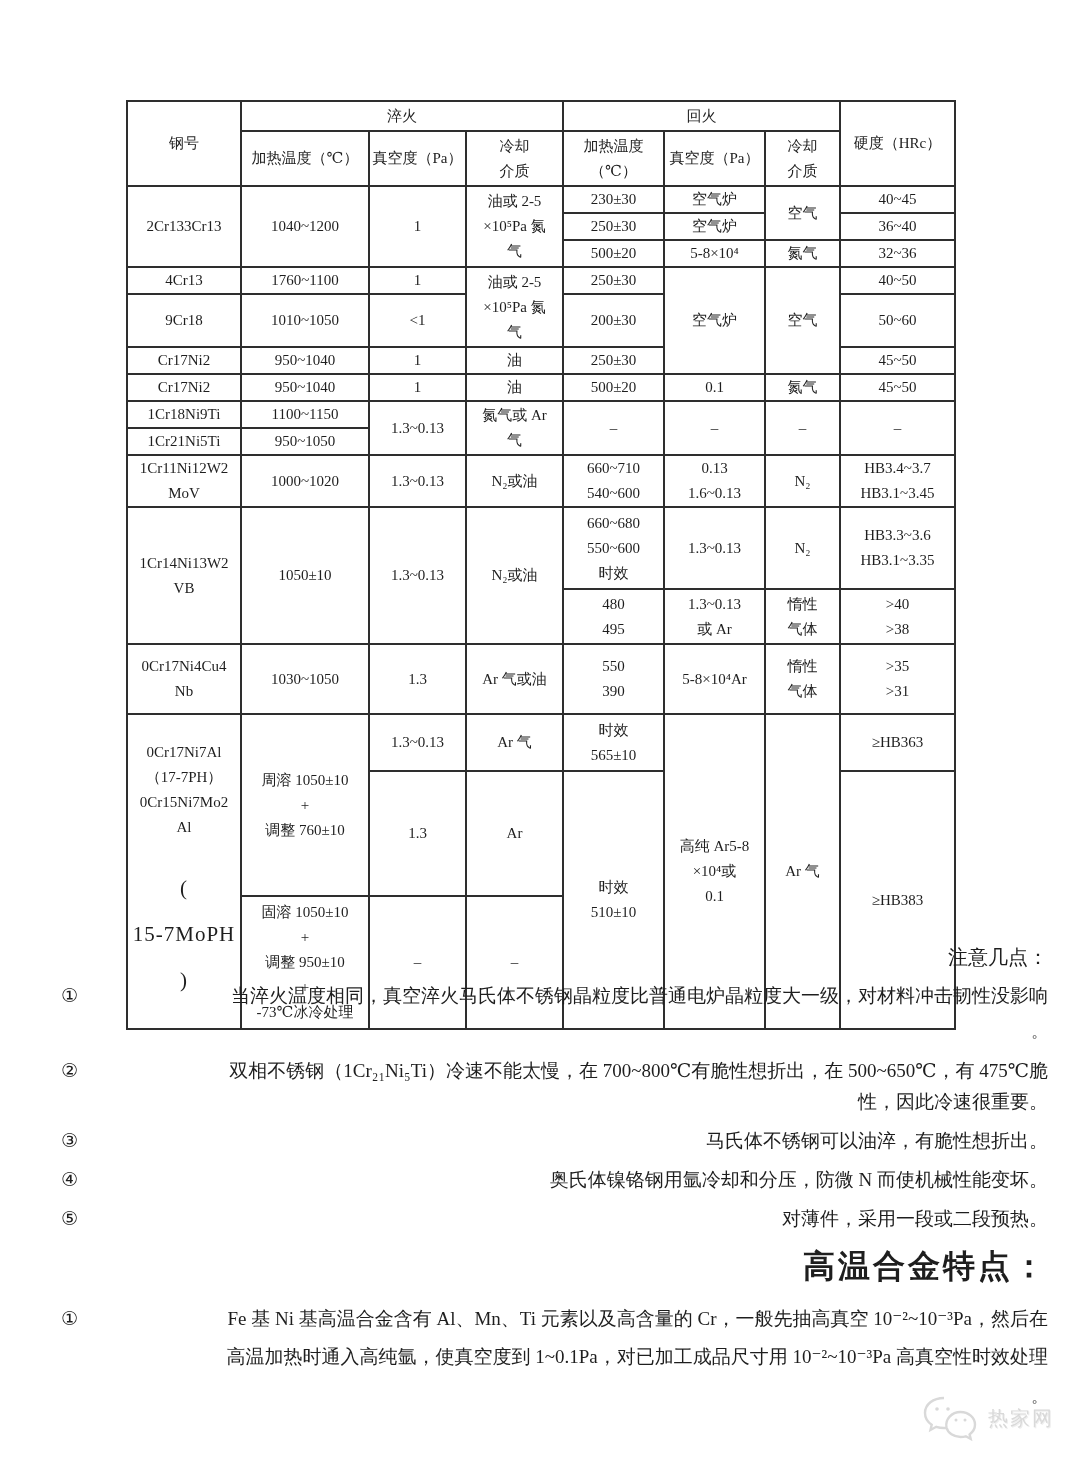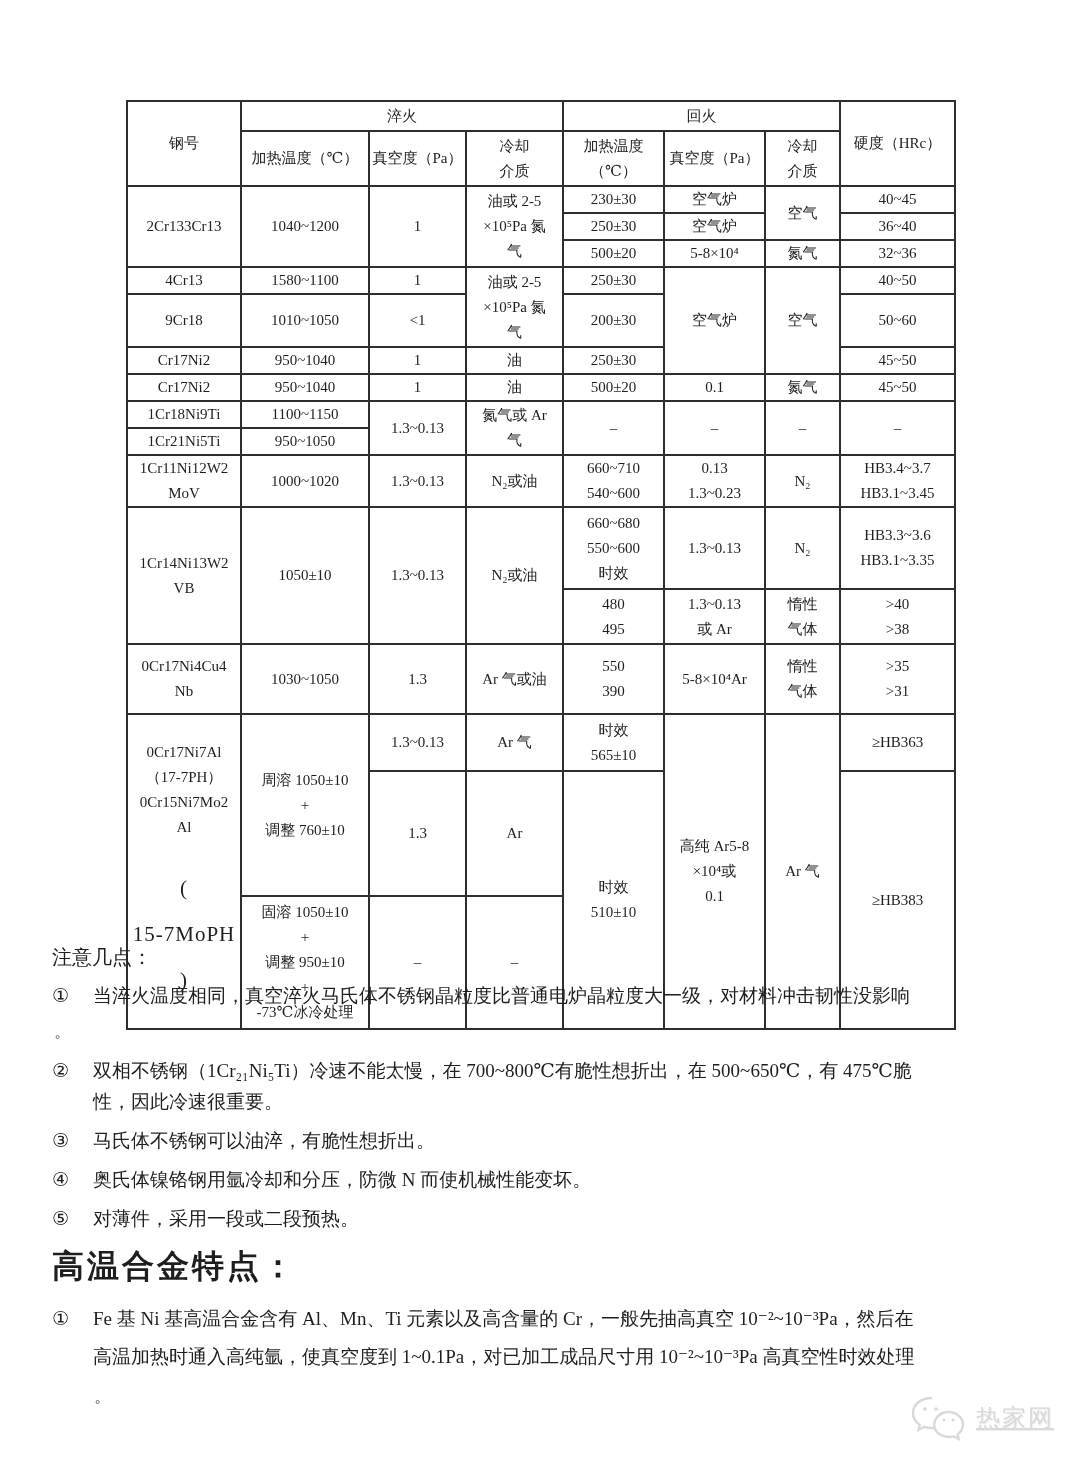"1580~1100" td { text: 1580 -> 1760 }
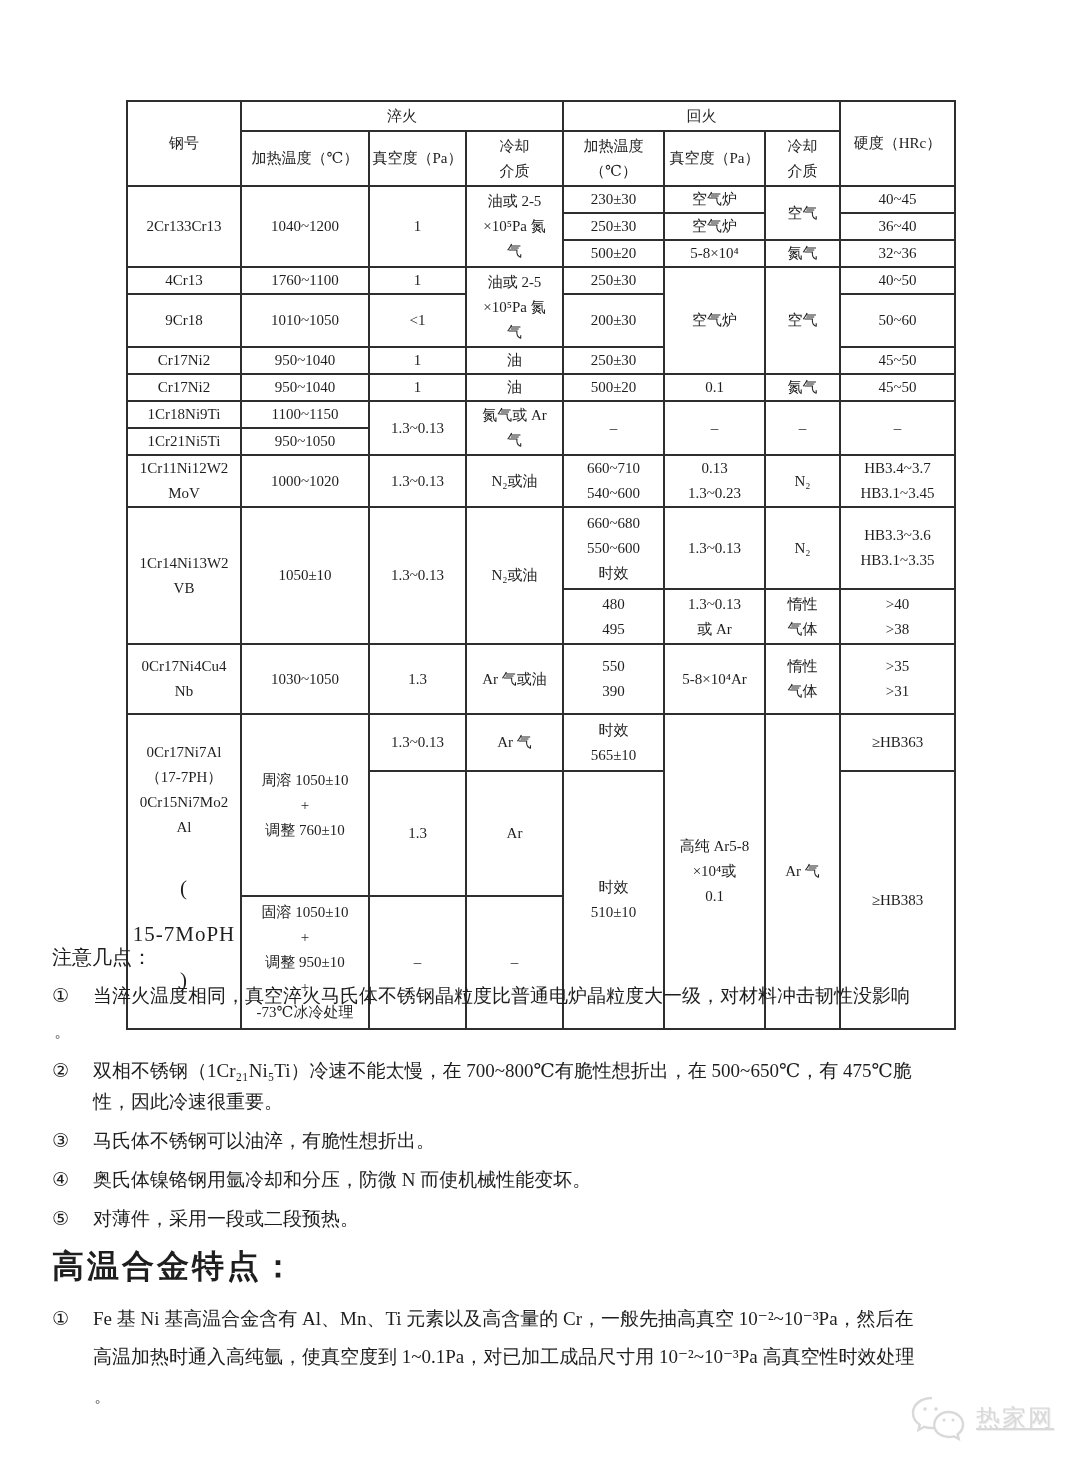"0.13" td { text: 1.3~0.23 -> 1.6~0.13 }
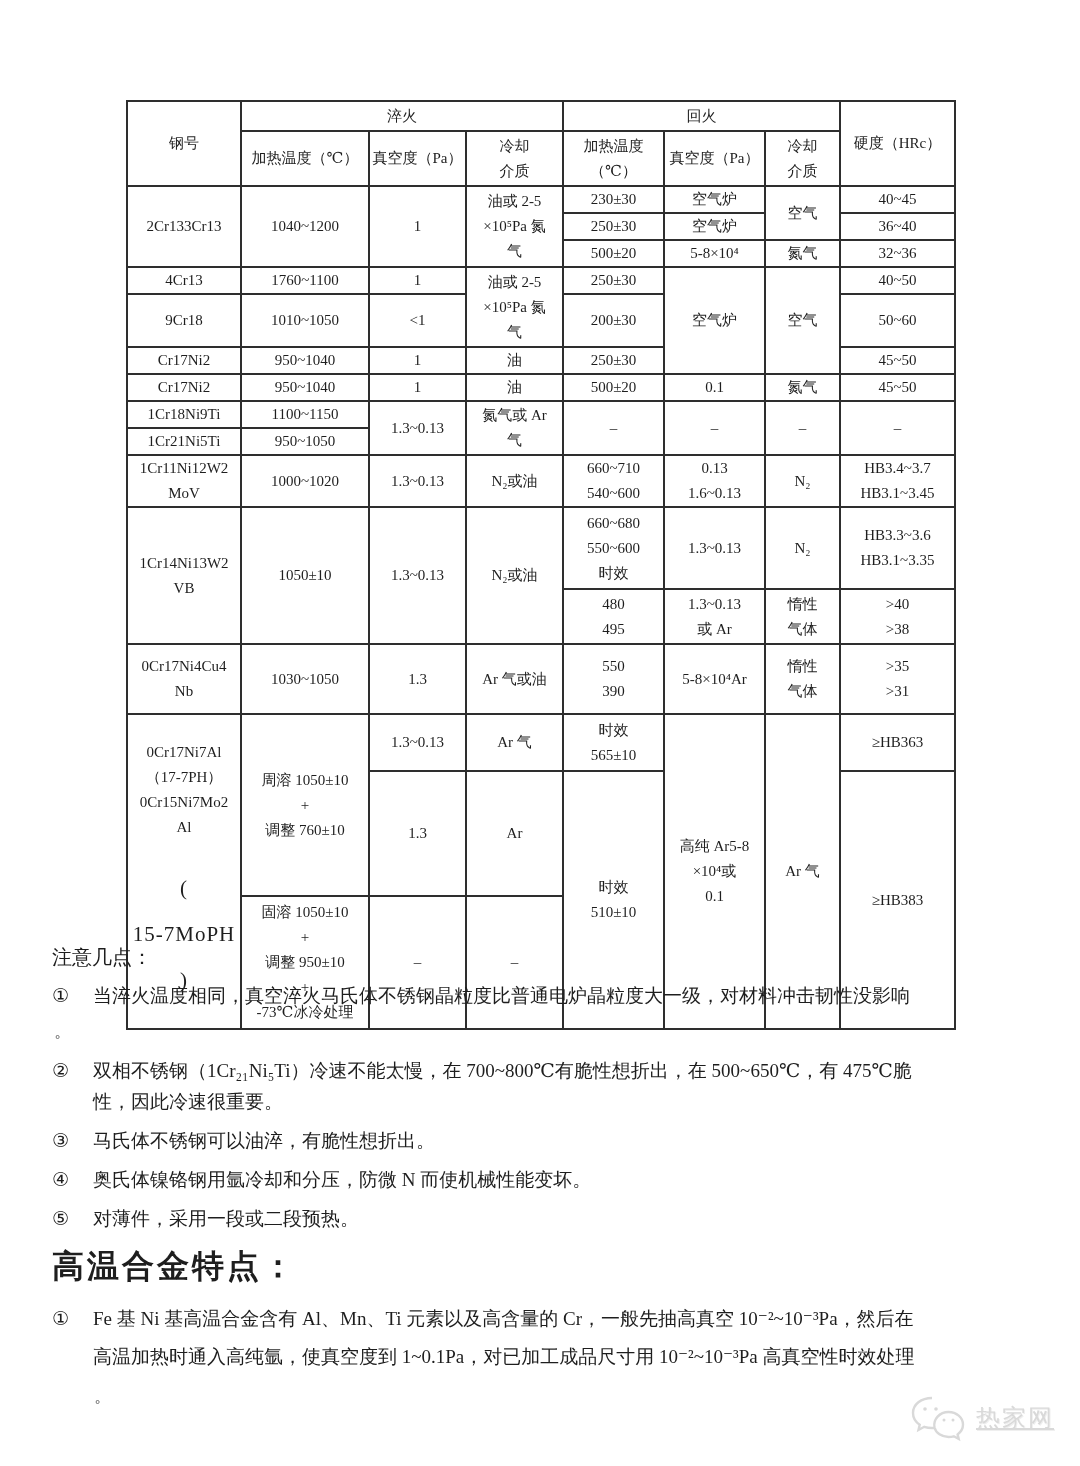"注意几点：" .content { text-align: none -> right }
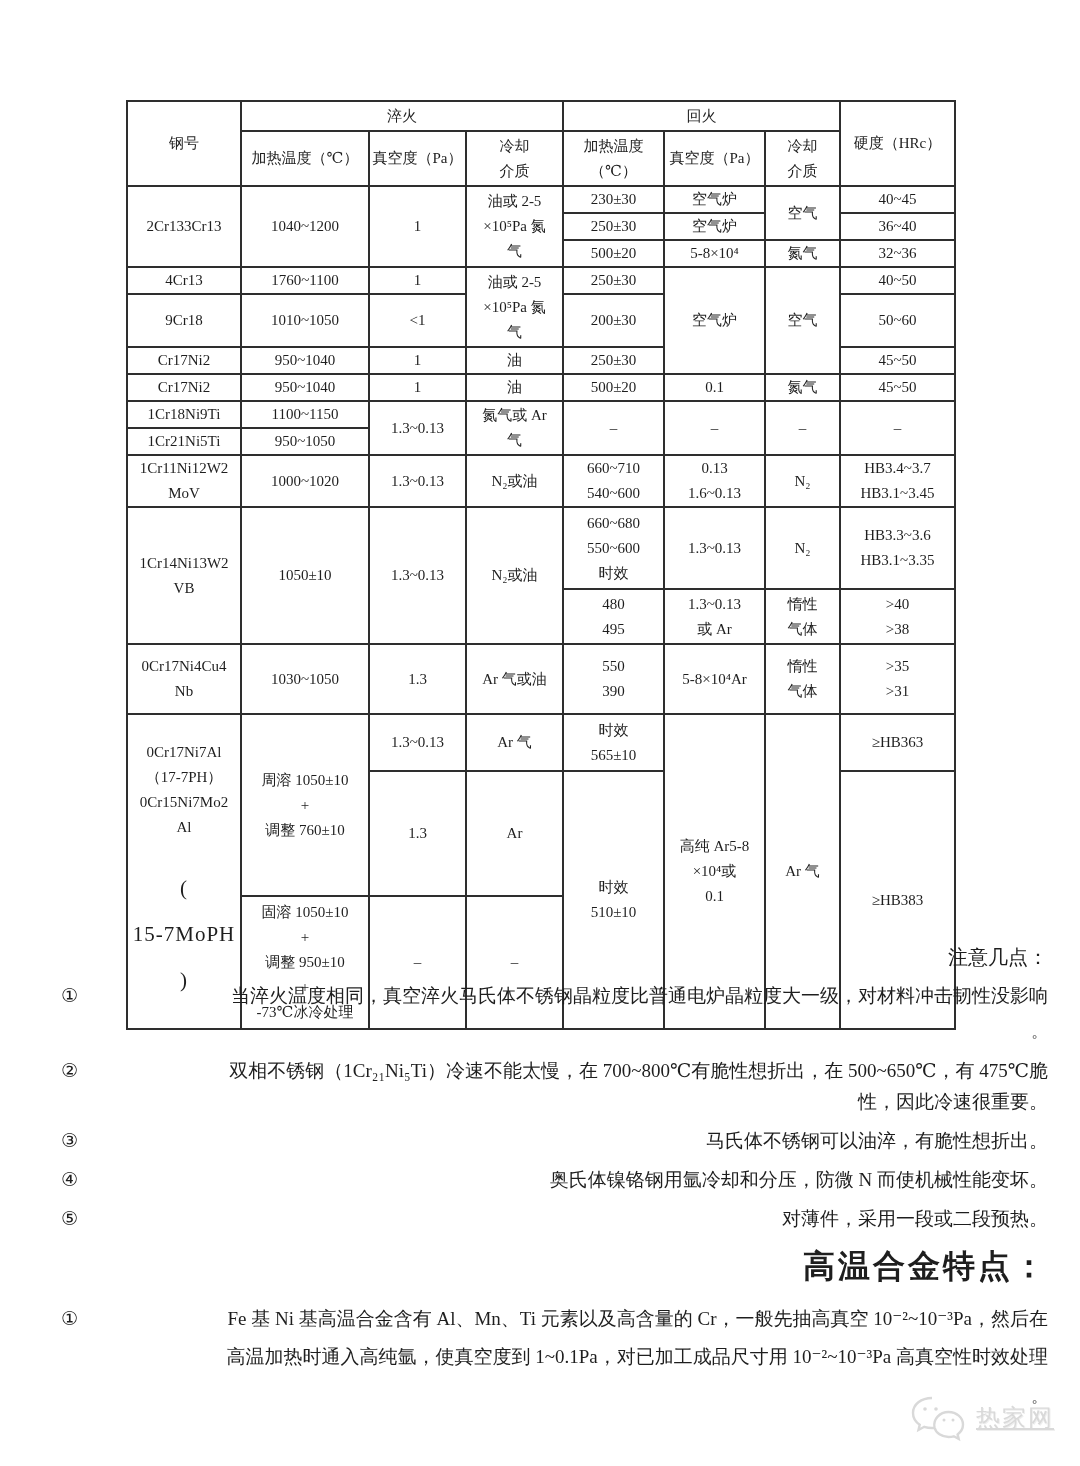"热家网" .watermark .wm-text { font-size: 24px -> 20px; text-decoration: underline -> none }
